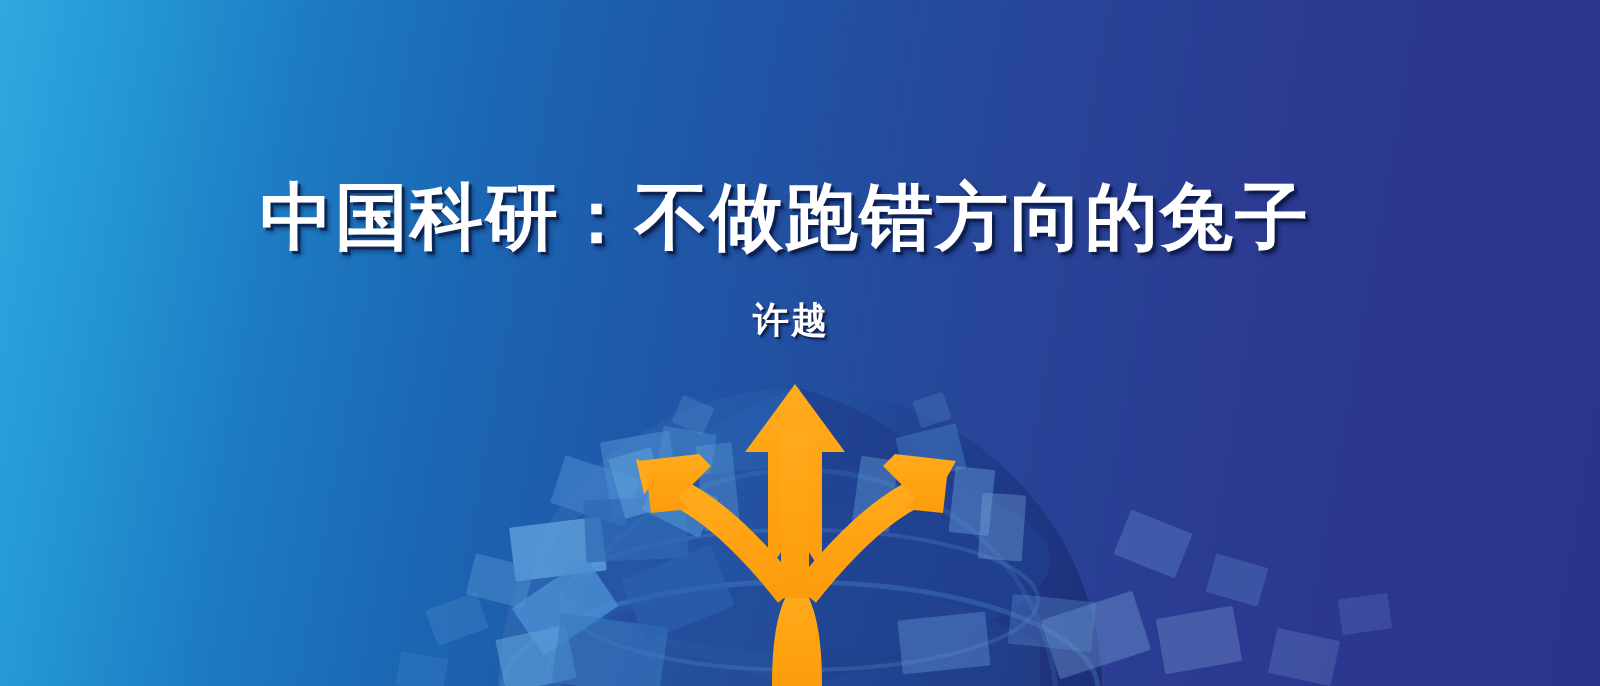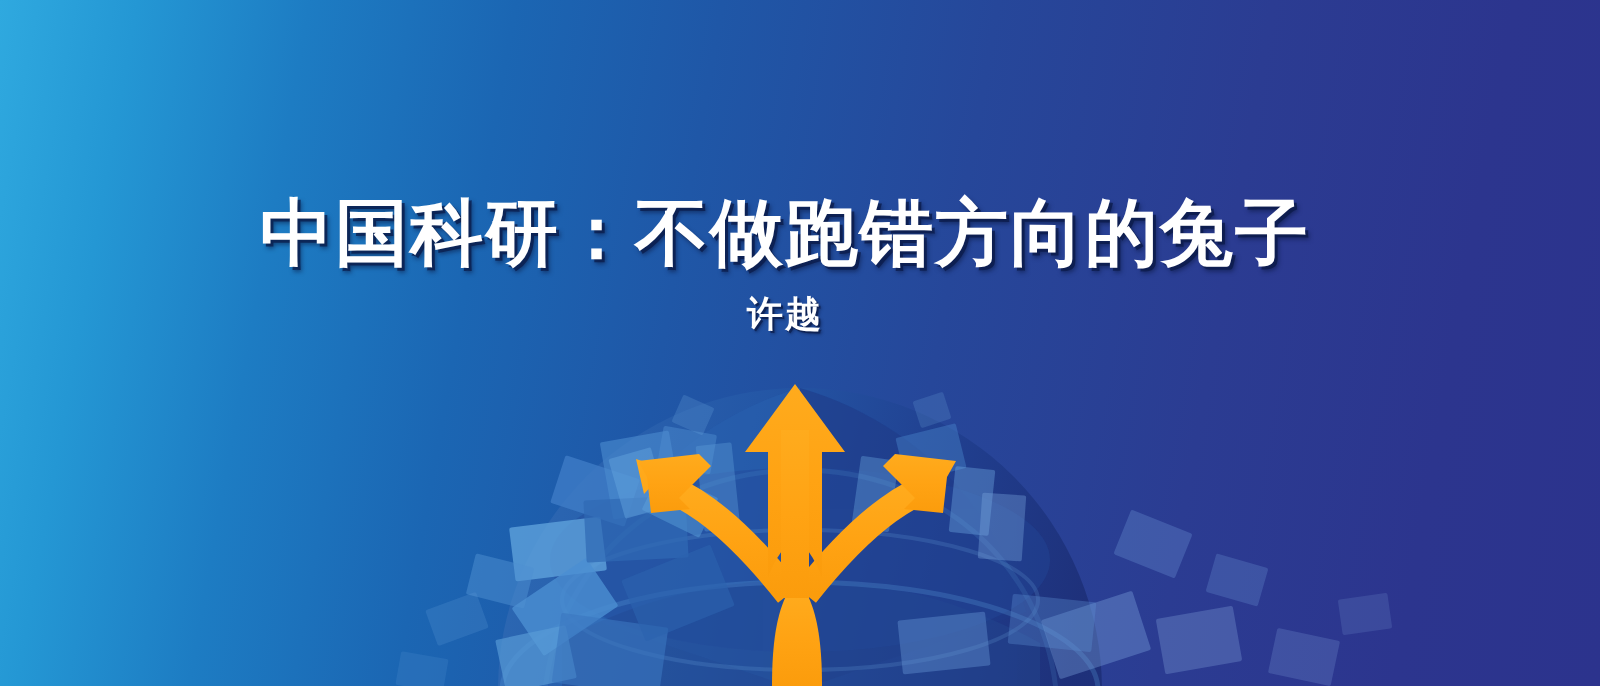"中国科研：不做跑错方向的兔子" #slide-title { top: 196px -> 180px }
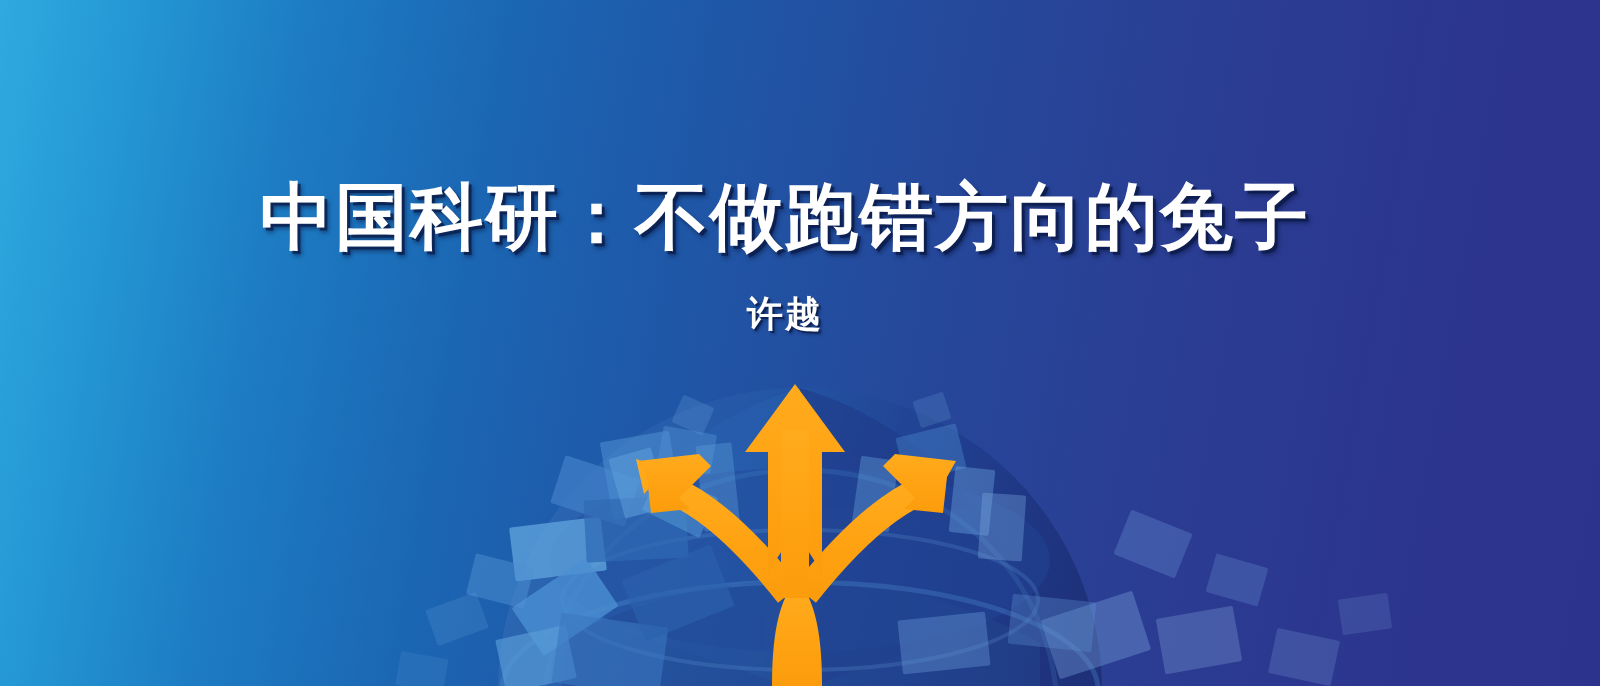"许越" #slide-subtitle { margin: 0 -> 6px }
